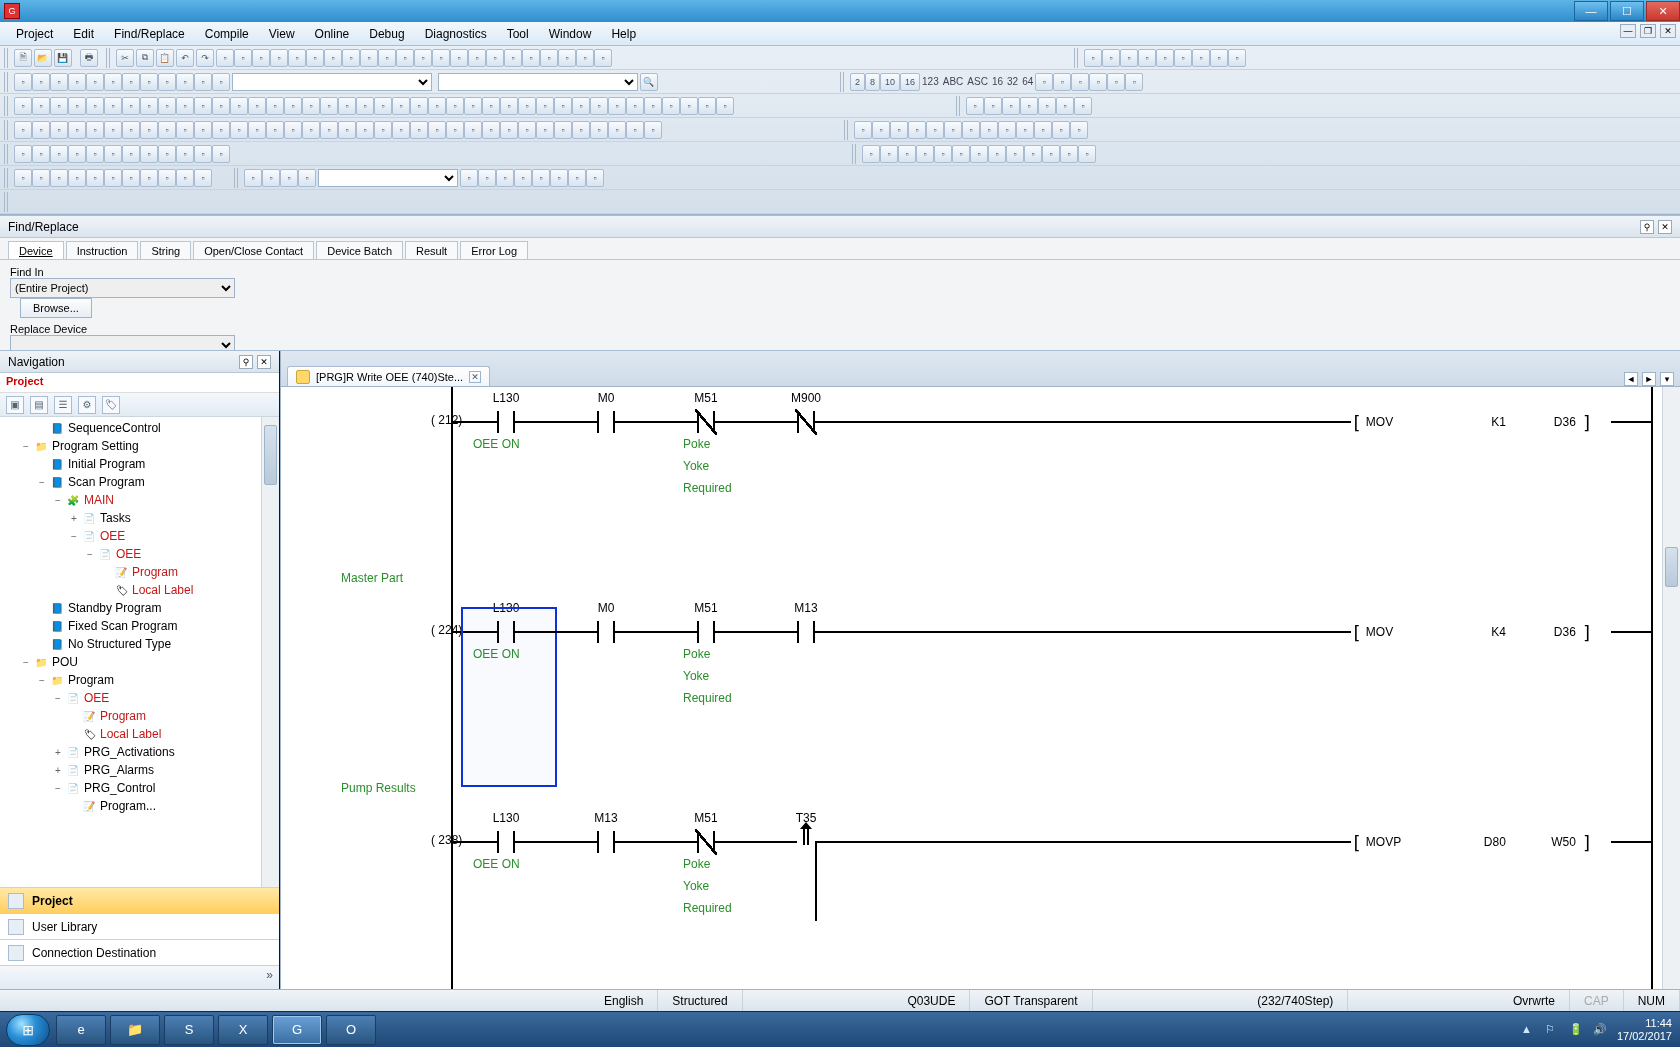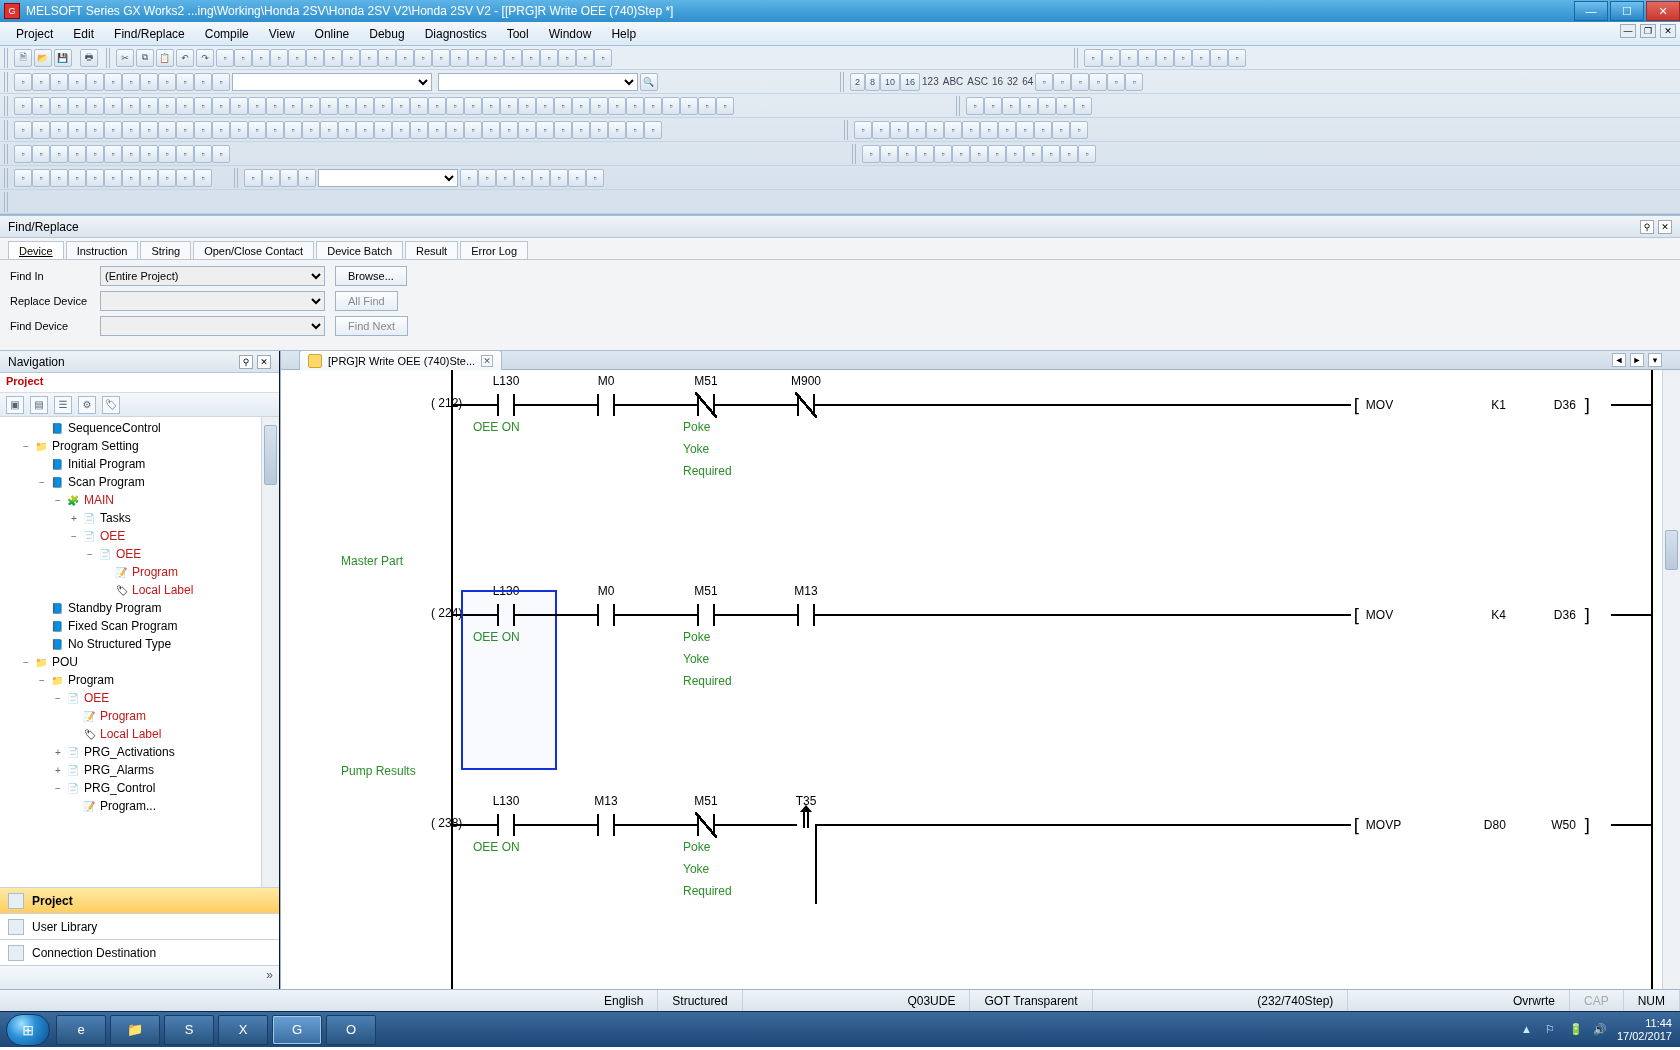"MELSOFT Series GX Works2" span.title-text { html: <span>MELSOFT Series GX Works2 ...ing\Working\Honda 2SV\Honda 2SV V2\Honda 2SV V2 - [[PRG]R Write OEE (740)Step *]</span> -> none }
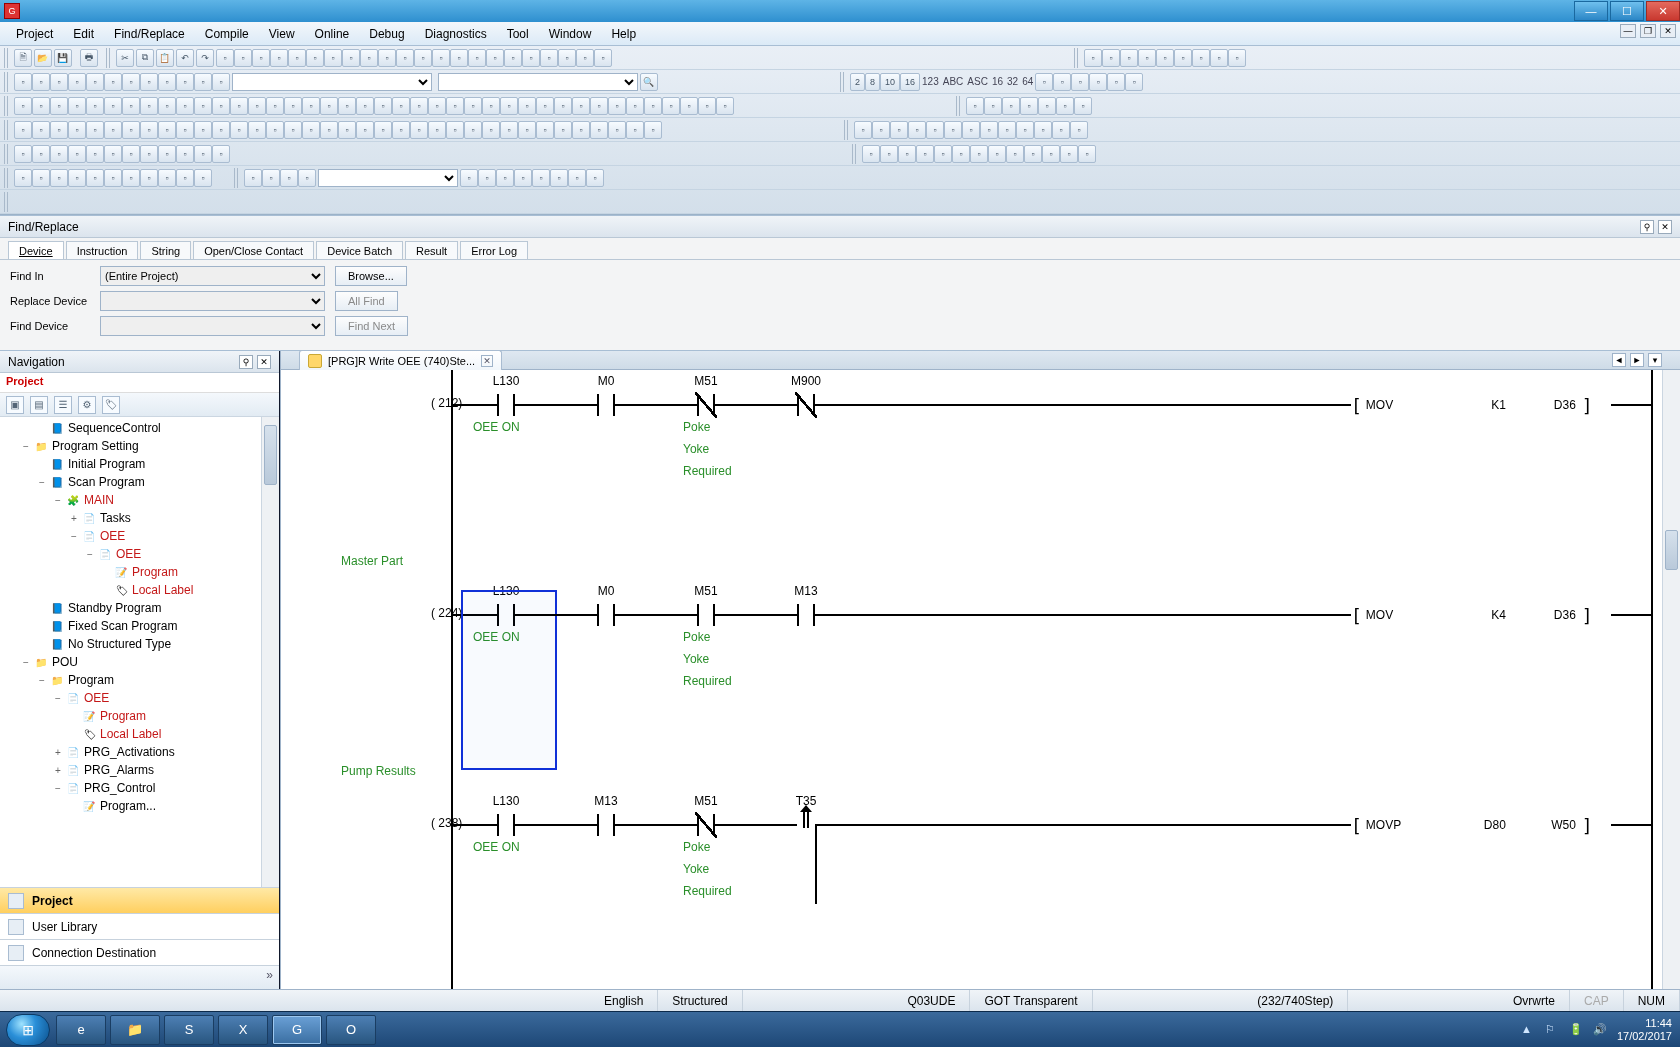"Find In" .find-row { align-items: center -> flex-start; flex-direction: none -> column }
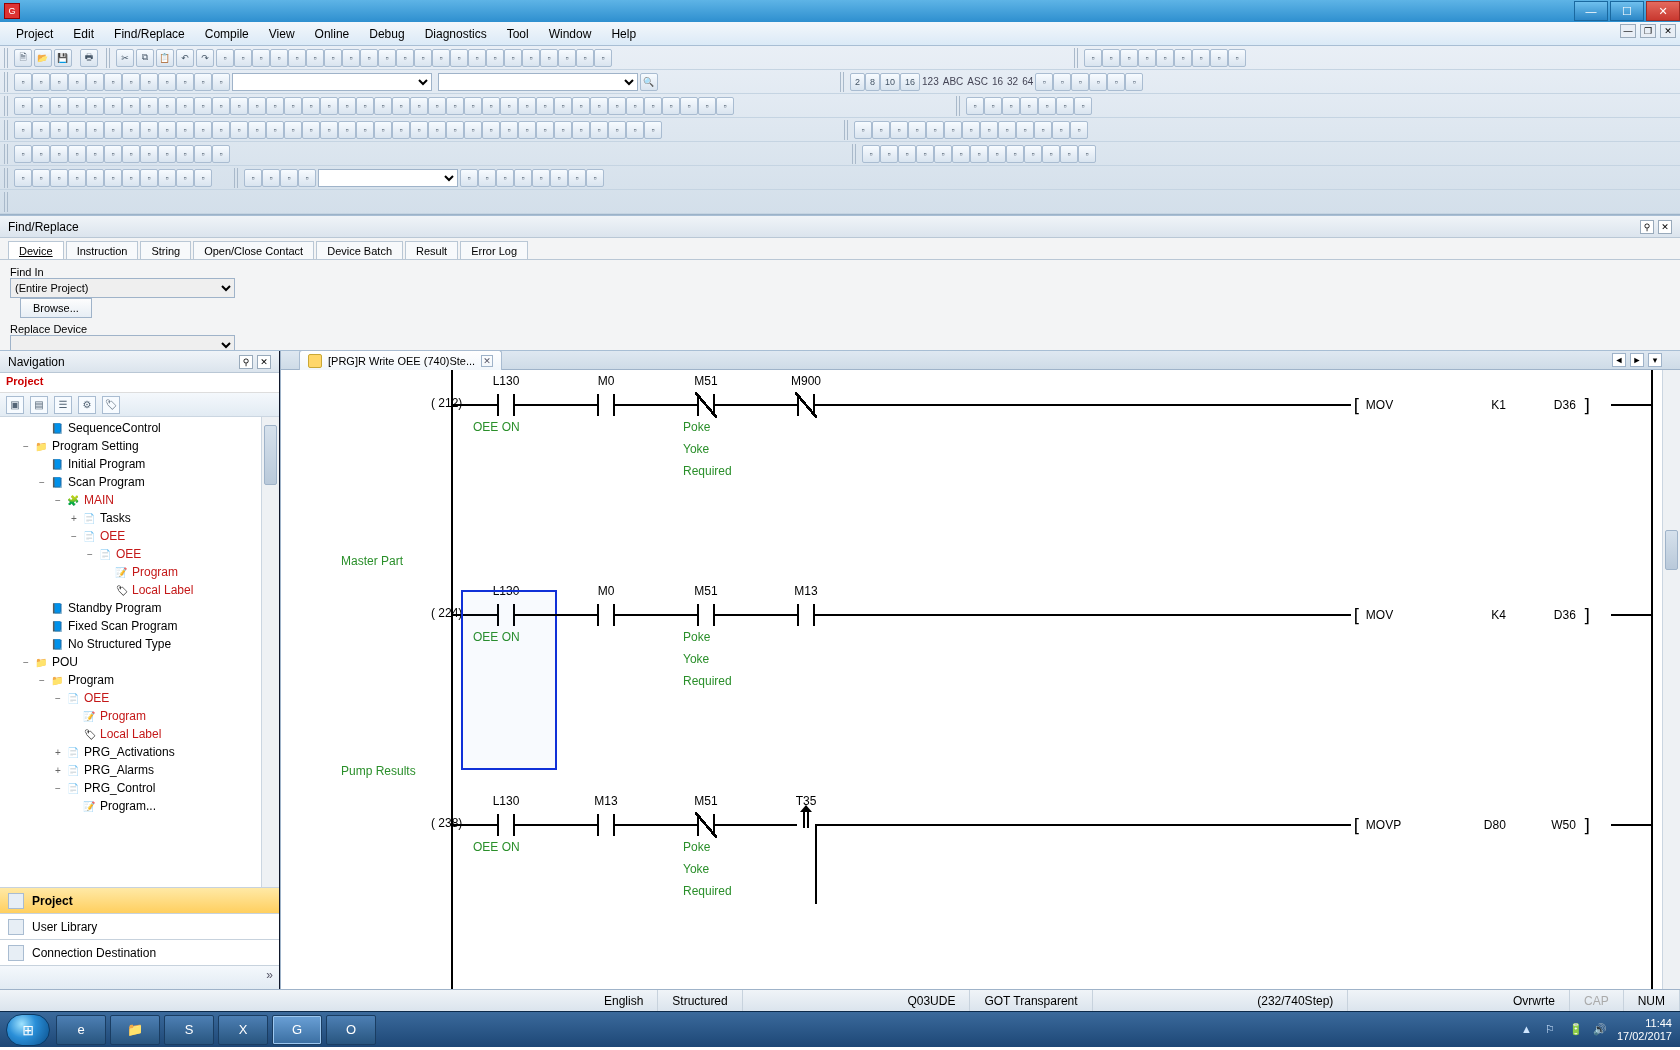"[PRG]R Write OEE (740)Ste..." .tabstrip { align-items: center -> flex-end; height: 19px -> 36px; padding: 0 18px -> 0 6px }
